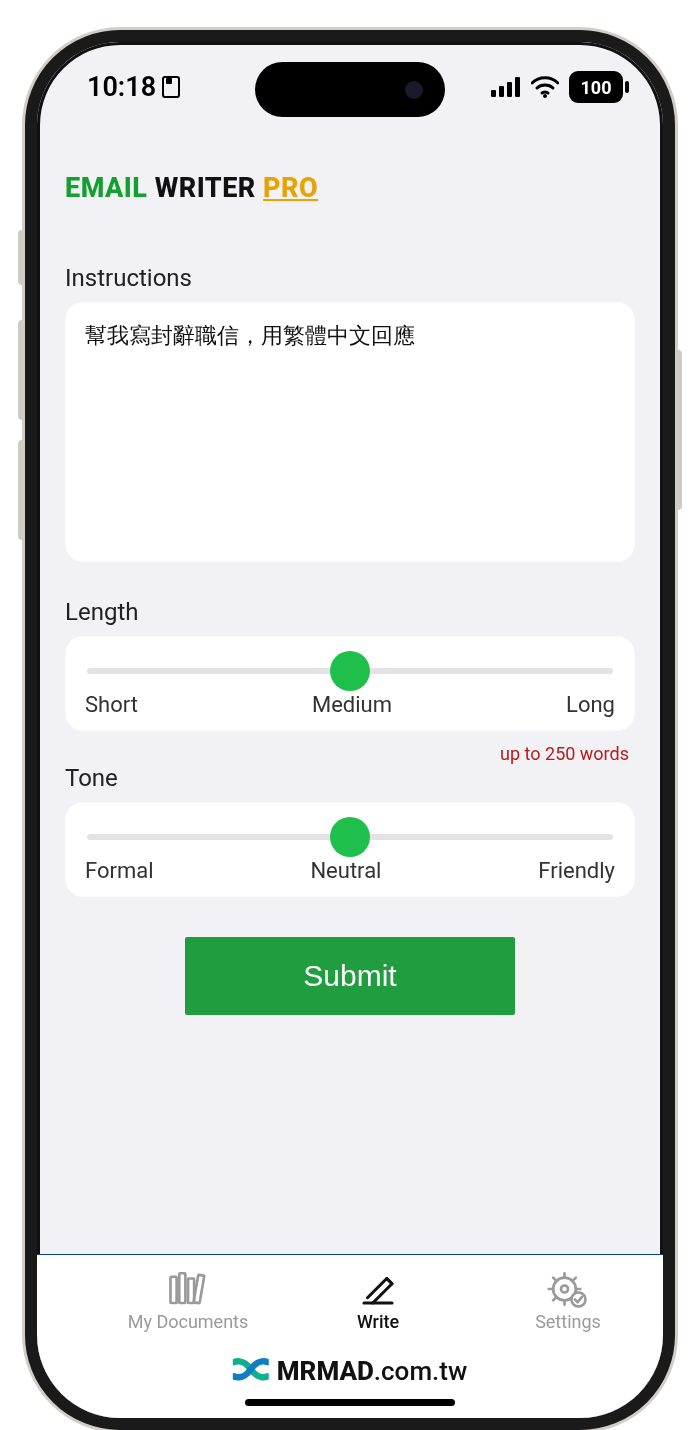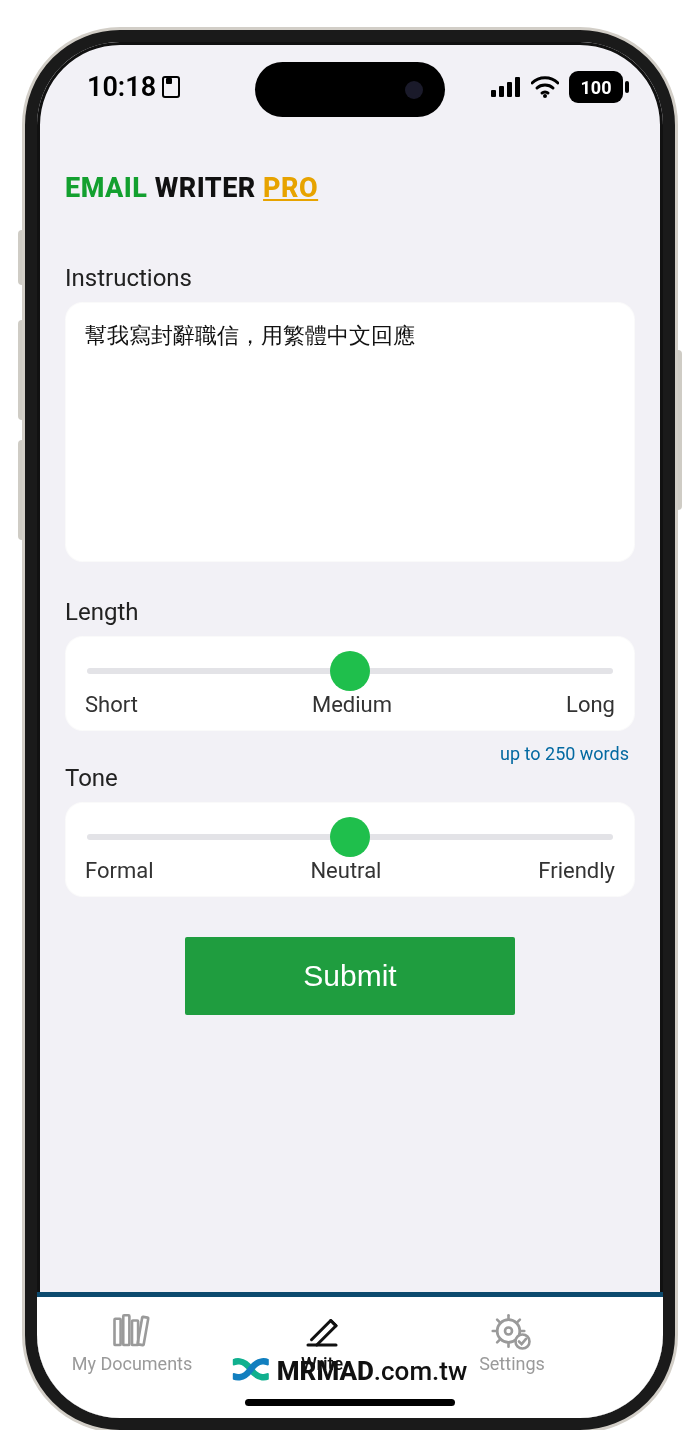"up to 250 words" .right-note { color: #0369a1 -> #b91c1c }
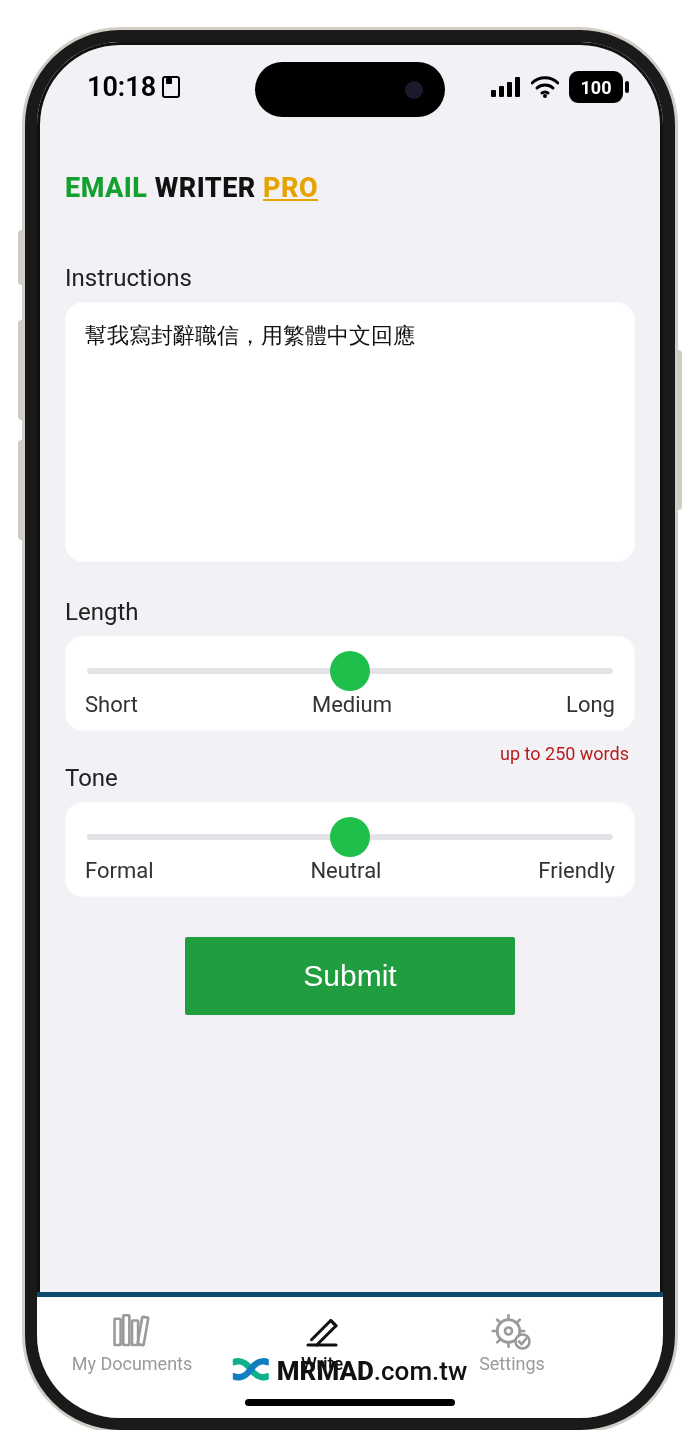"My Documents" .tabbar { border-top: 5px solid #0c4a6e -> 1px solid #0c4a6e; height: 126px -> 164px; justify-content: flex-start -> flex-end }
